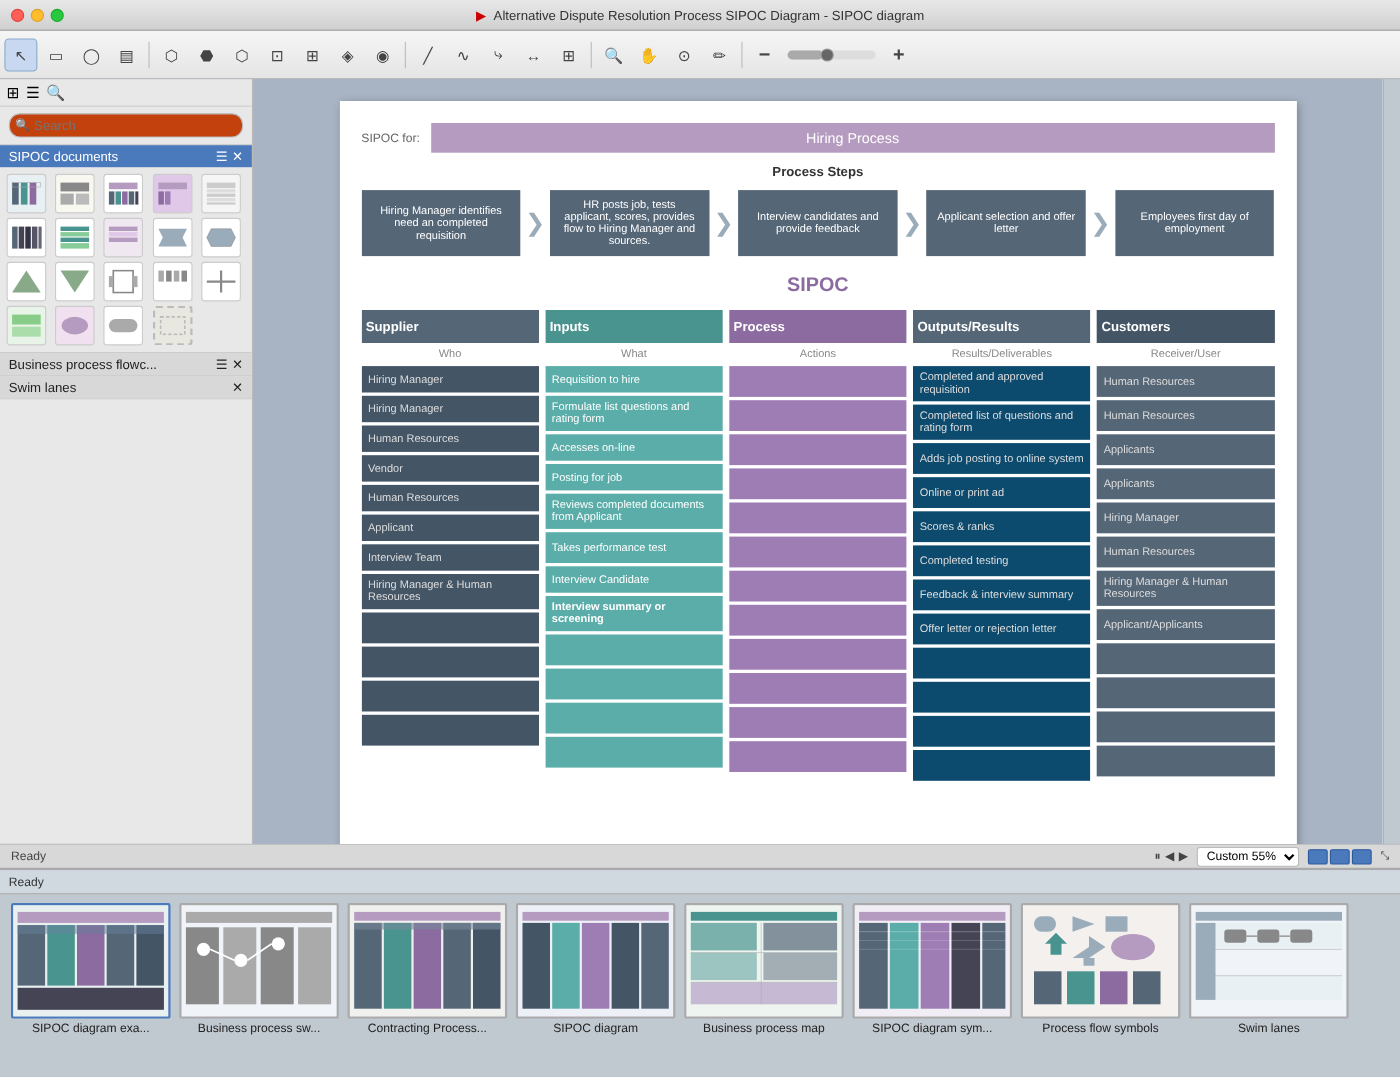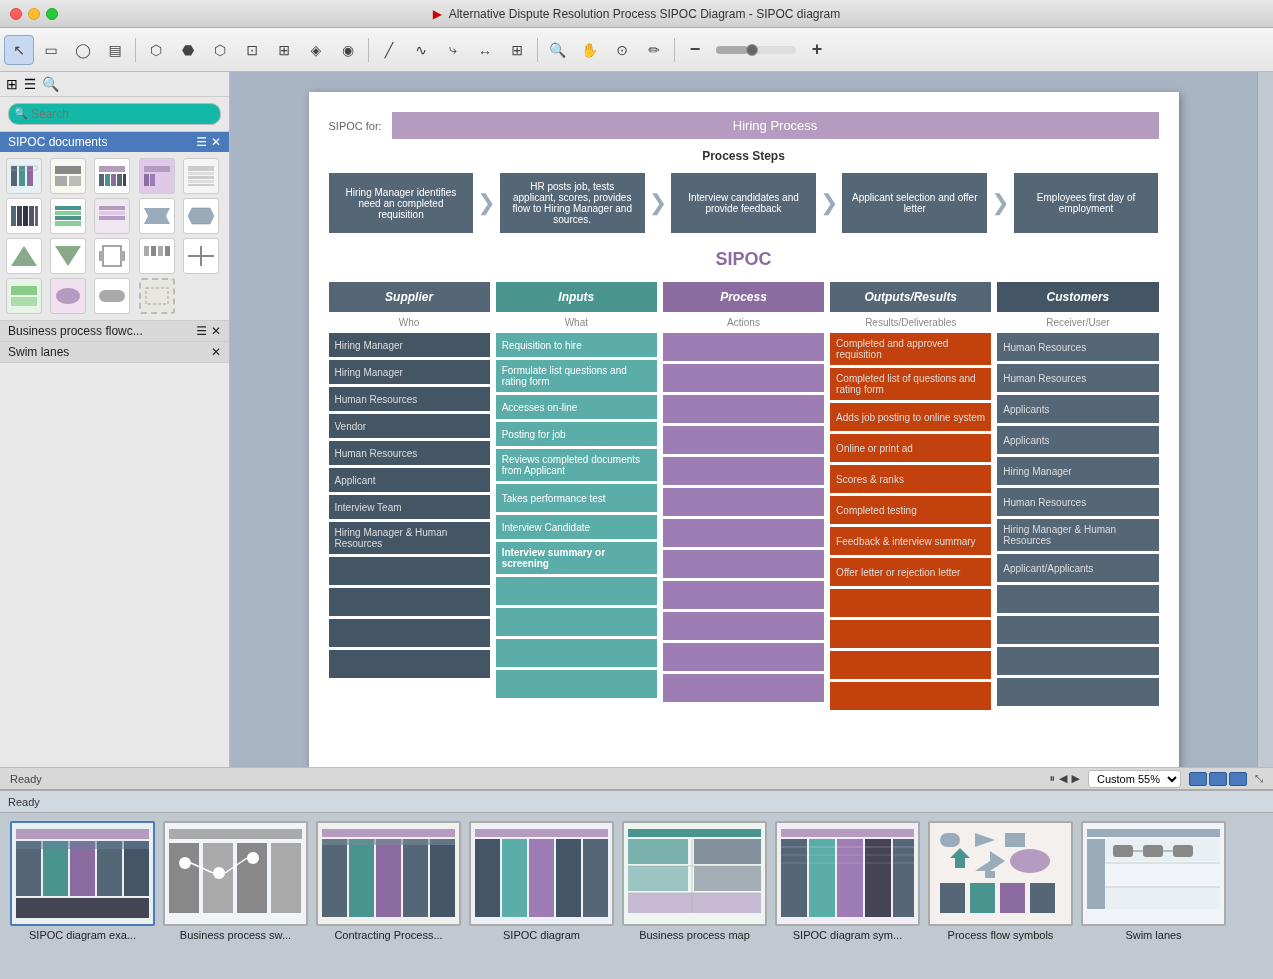"Search" input { background: #14b8a6 -> #c2410c }
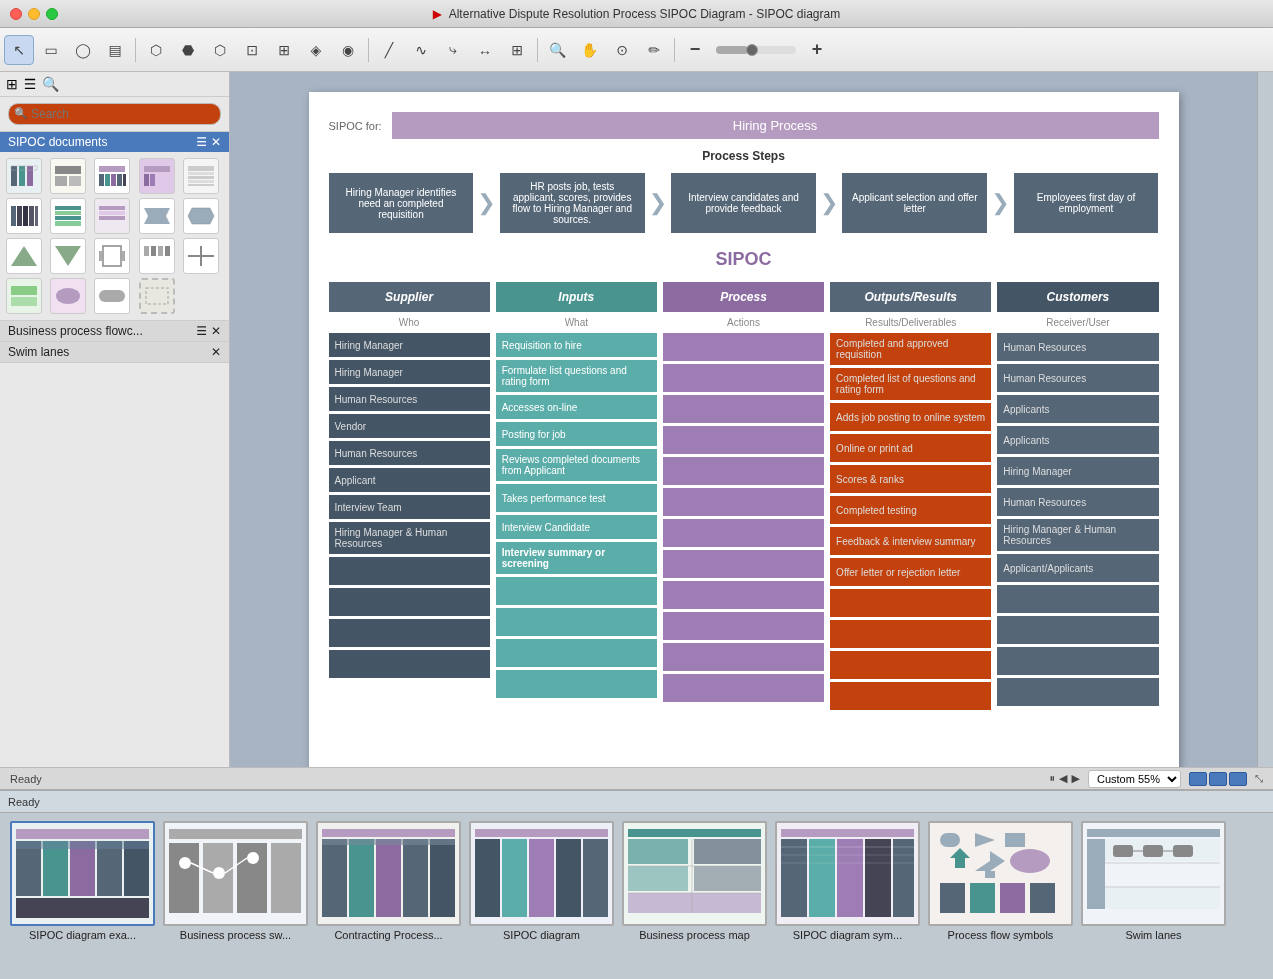"Supplier" .sipoc-col-header { font-style: italic -> none; text-align: center -> none }
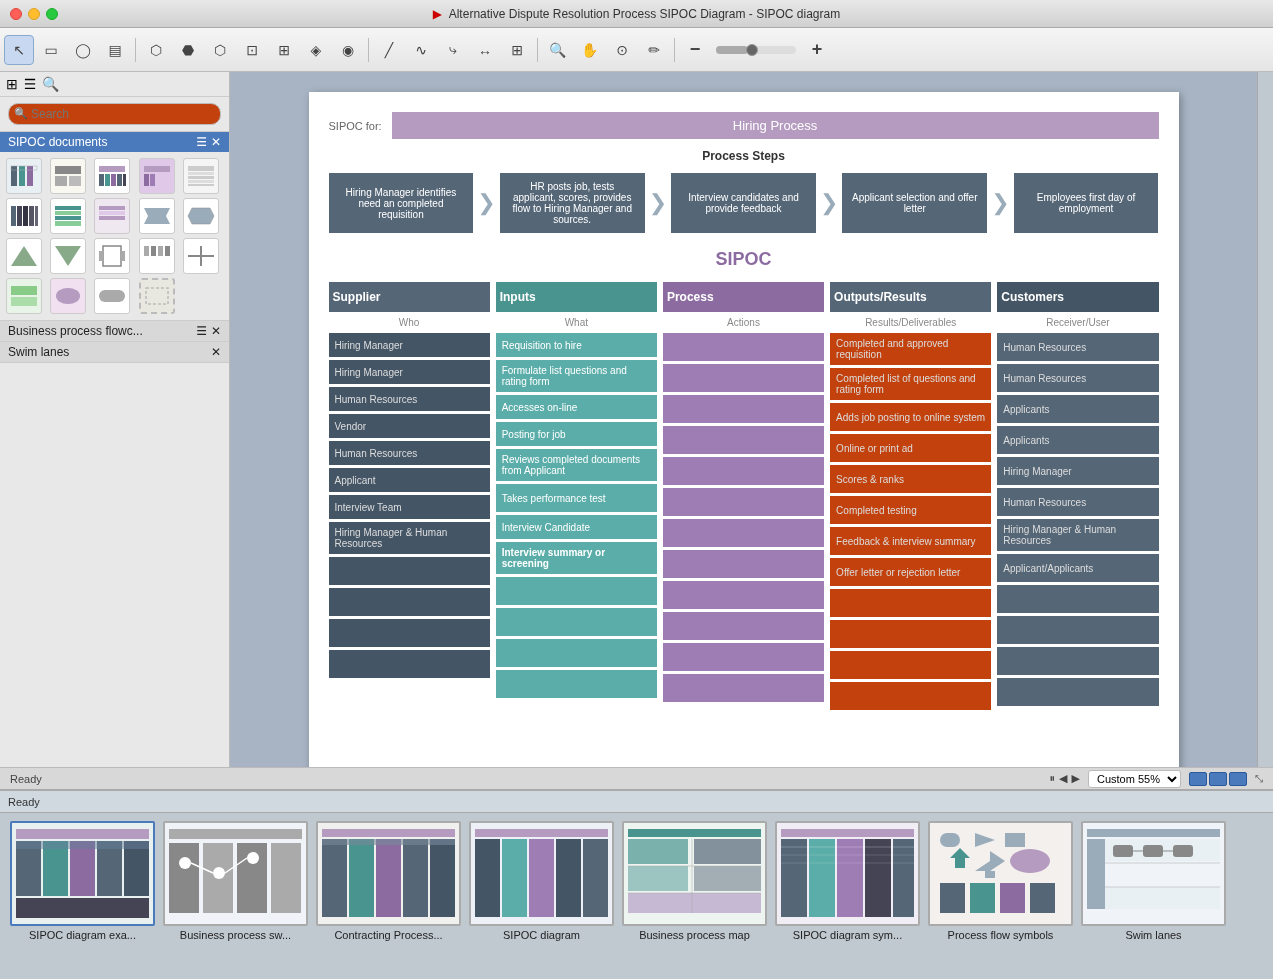"Completed and approved requisition" .col-outputs .sipoc-cell { background: #c2410c -> #0c4a6e }
